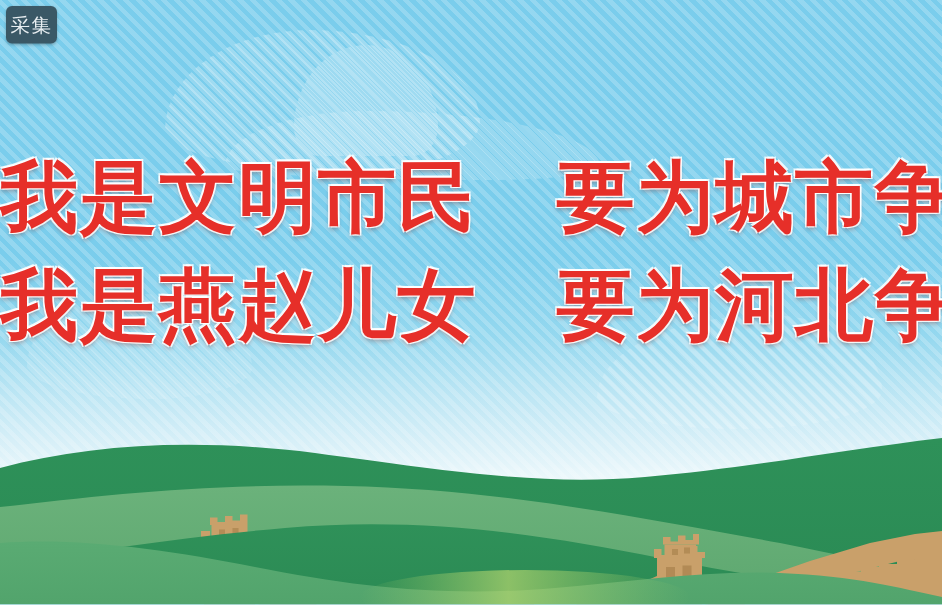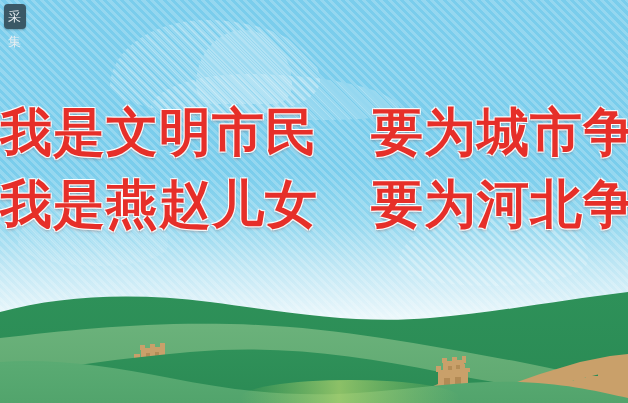"采集" .capture-btn { width: 22px -> 34px }
